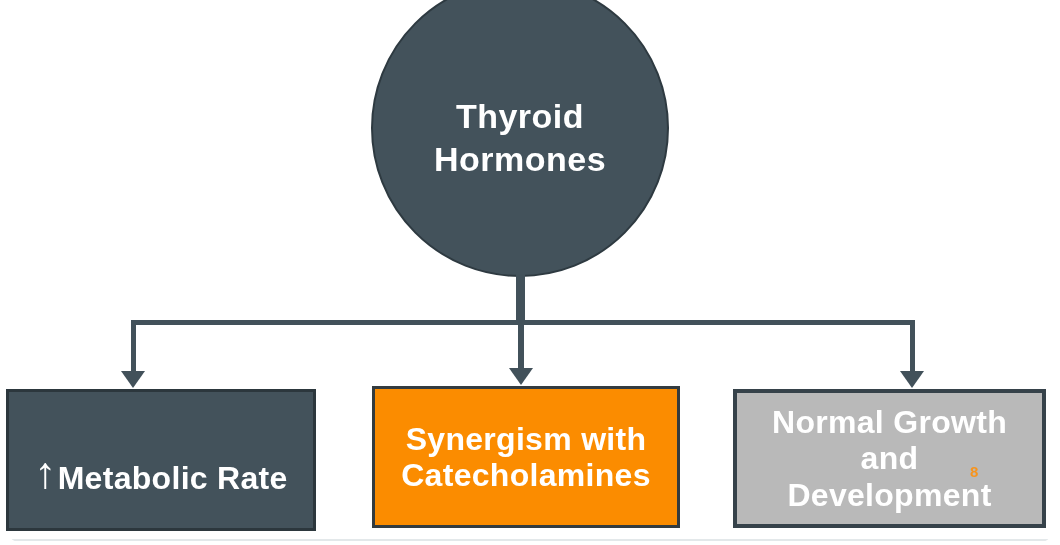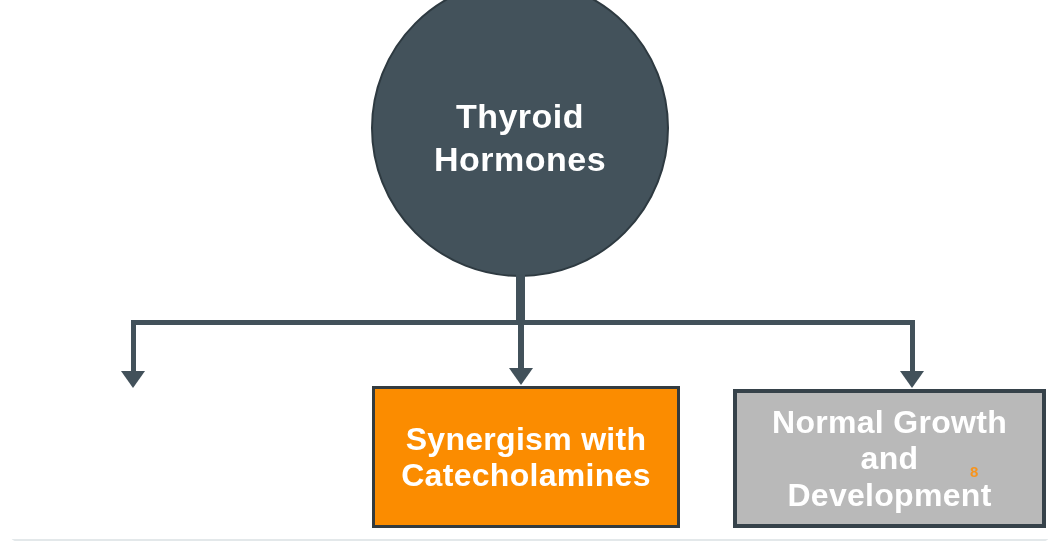"↑Metabolic Rate" div.box { html: none -> <div> <div> <span>↑</span><span>Metabolic Rate</span> </div> </div> }
